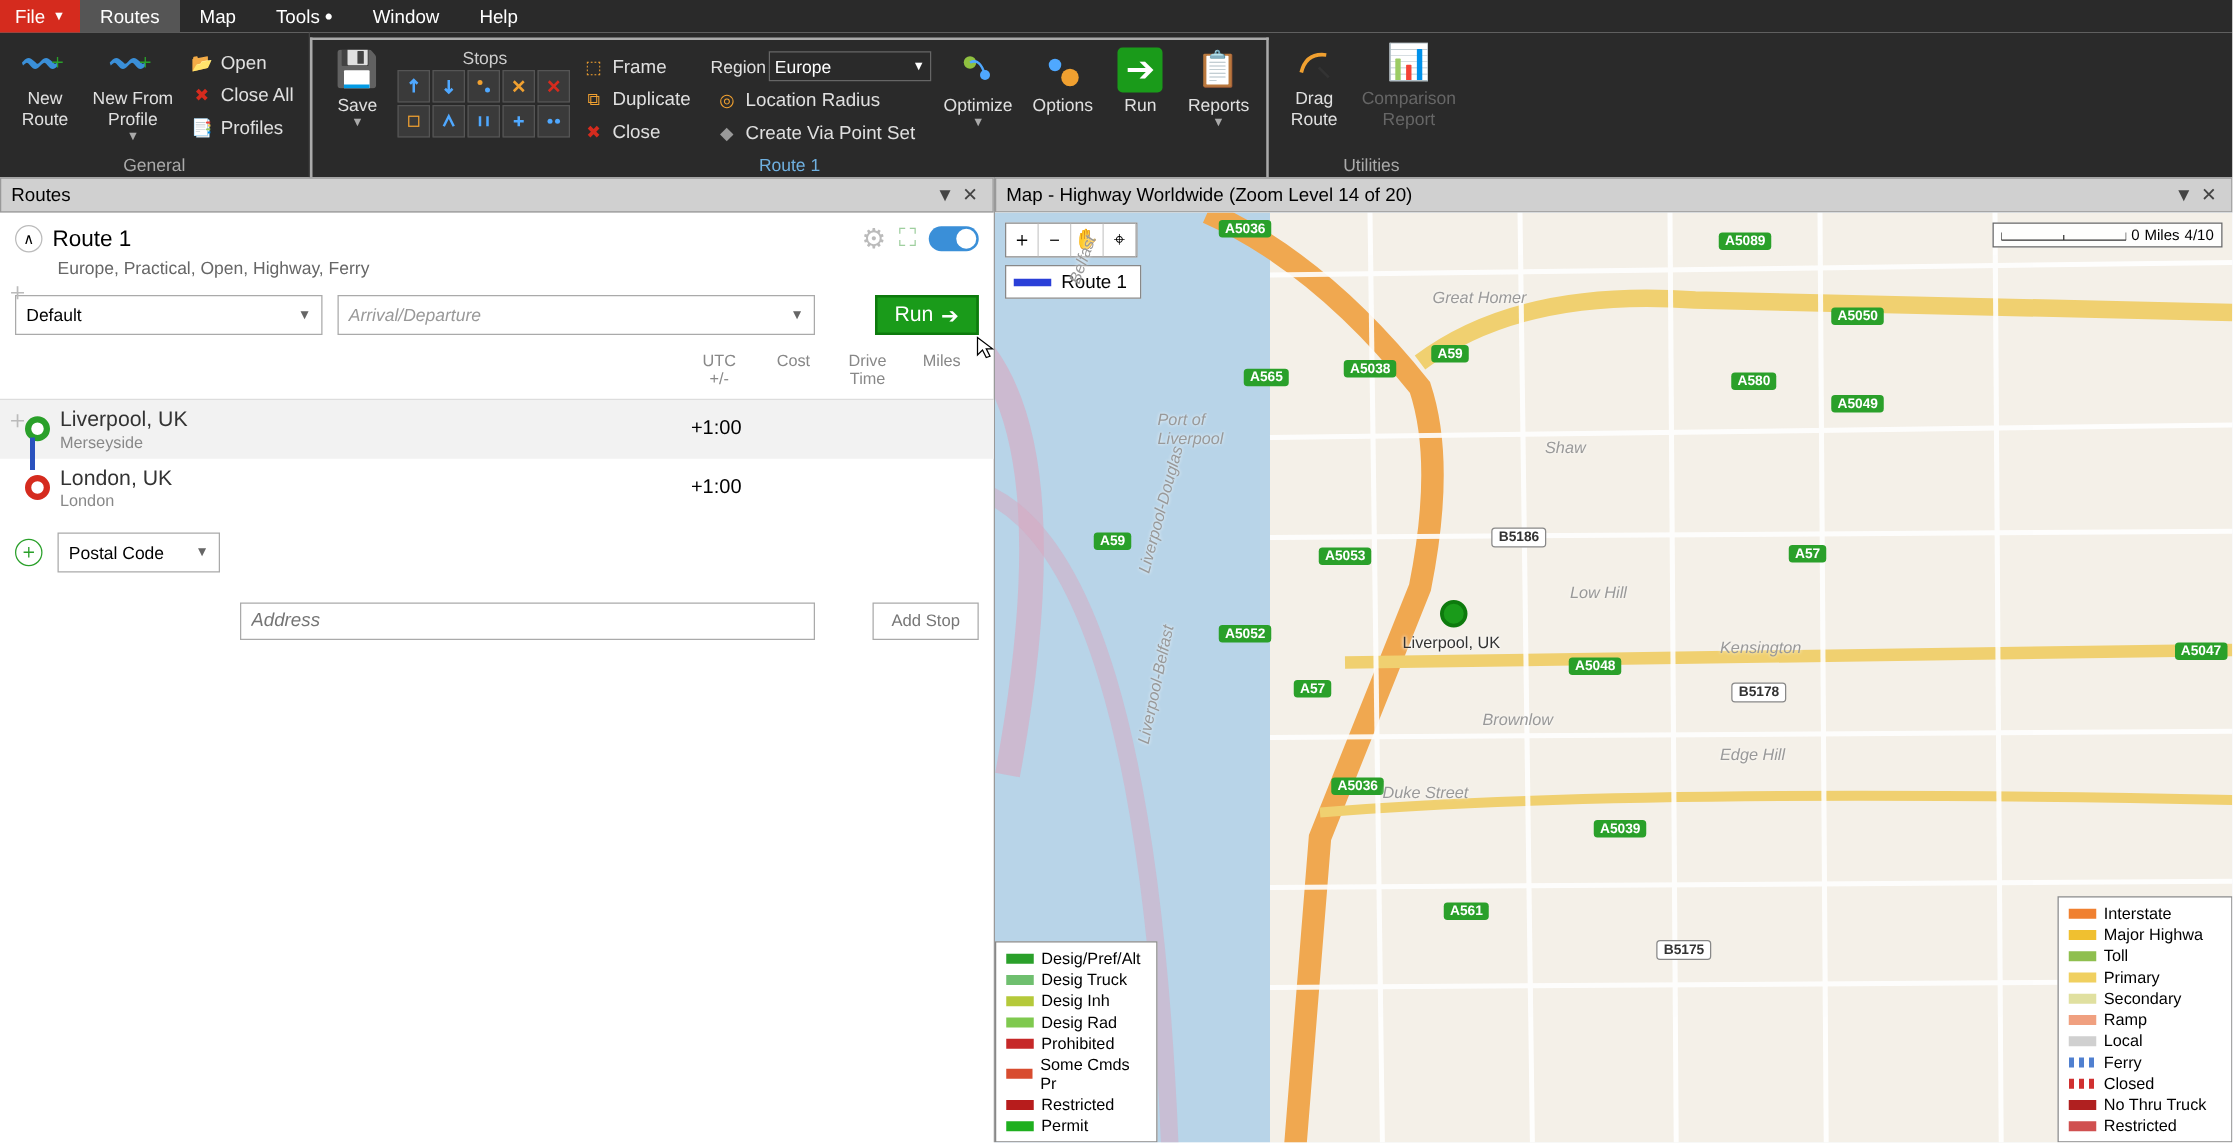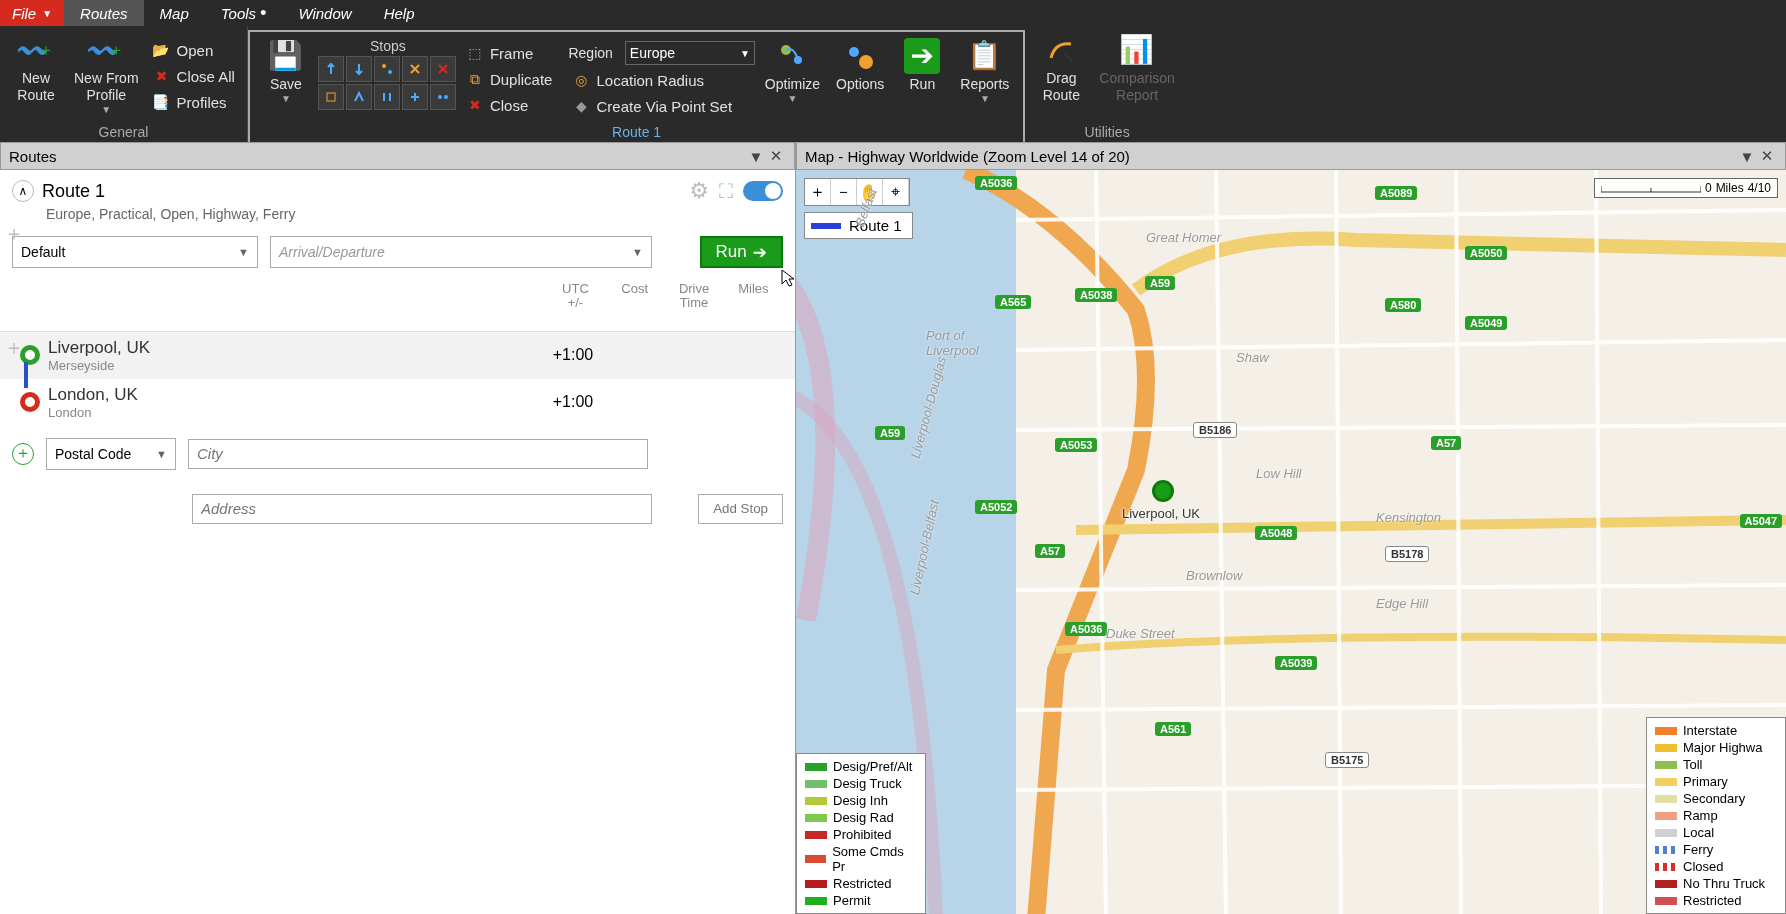"File" .menubar .menu-item { font-style: italic -> none }
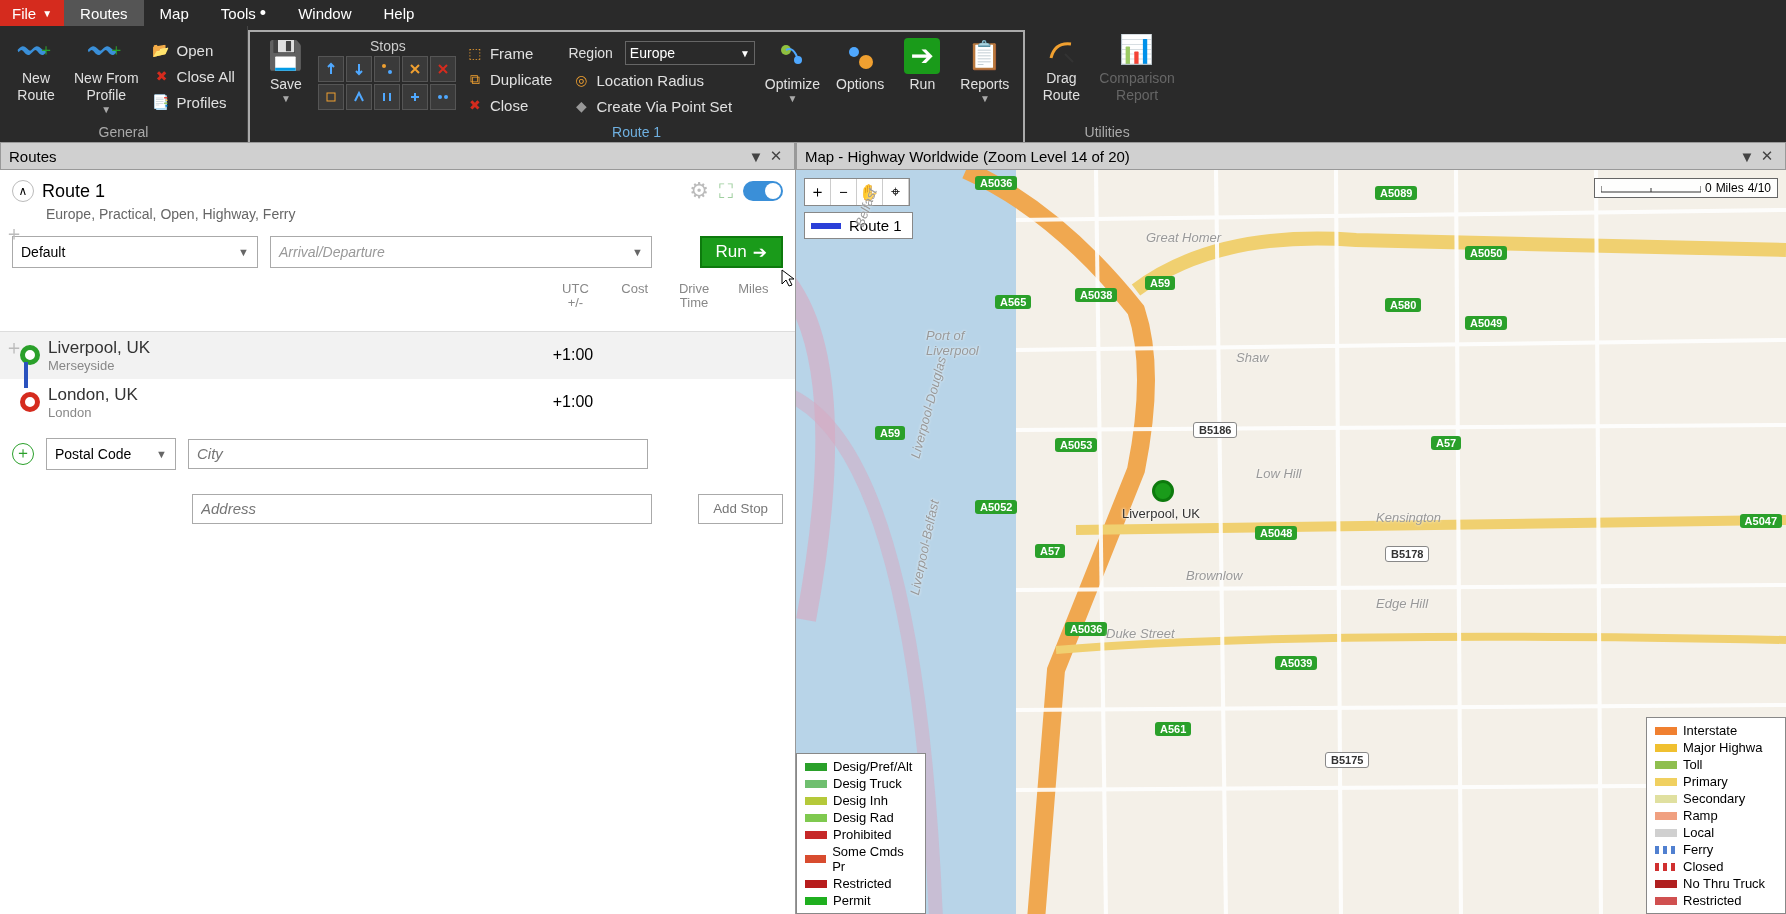"Region" .region-row { gap: 12px -> 2px }
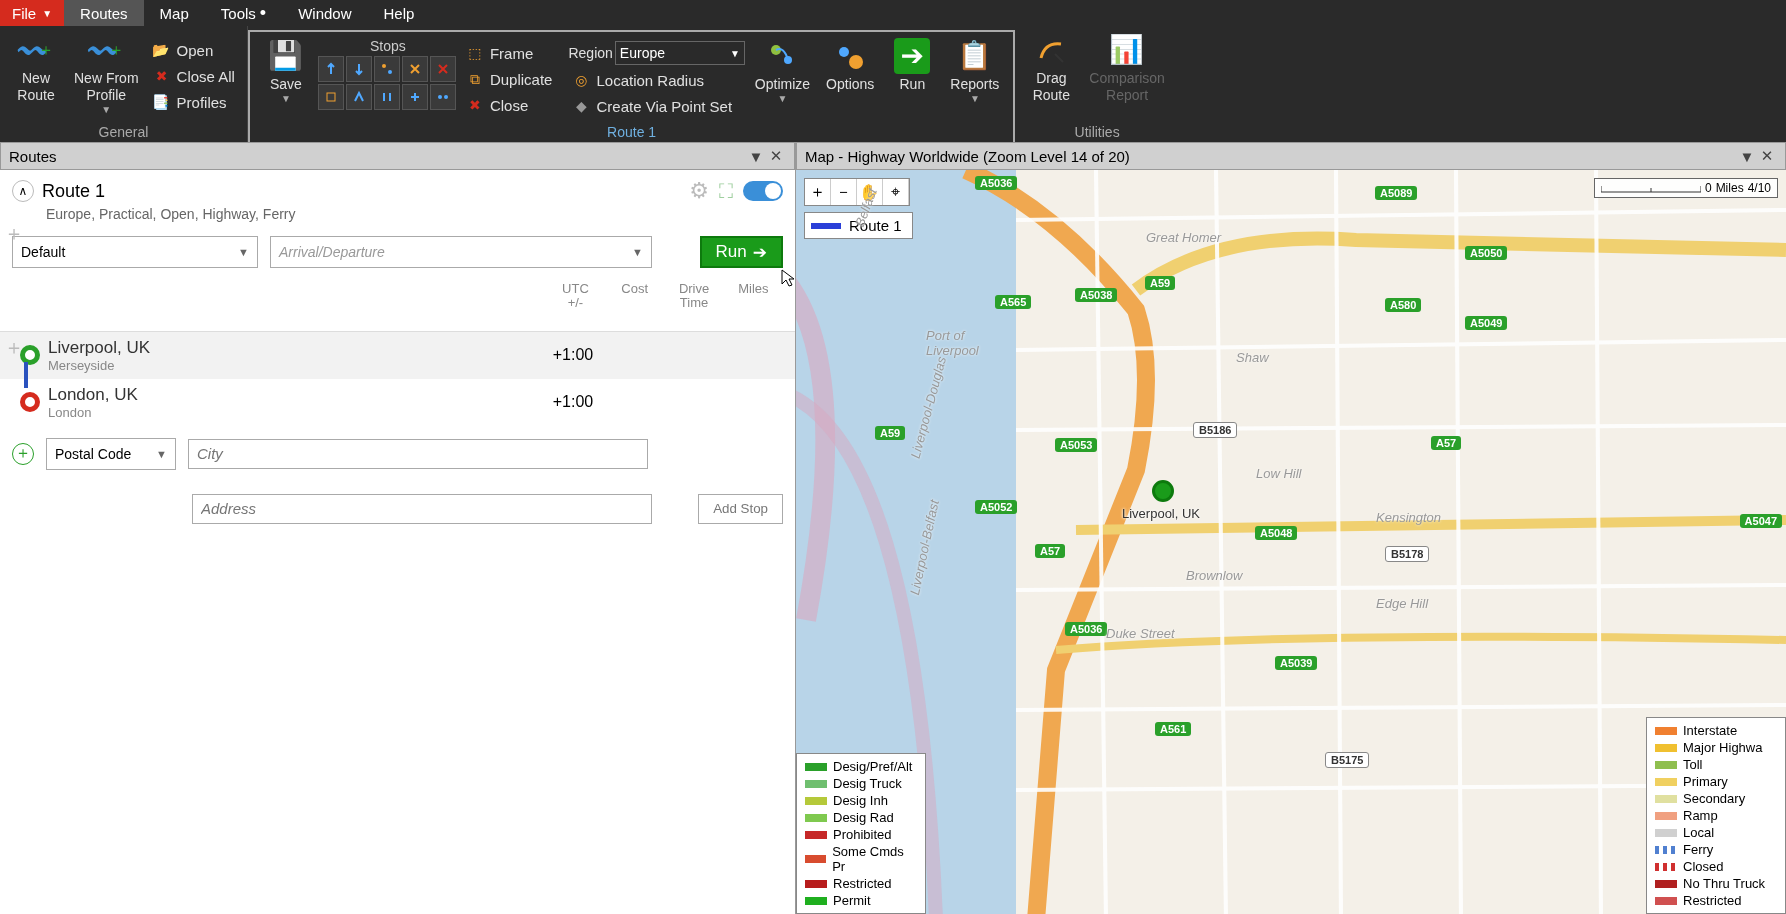"UTC" .cols-head { padding: 4px 12px 20px 12px -> 4px 12px 8px 12px }
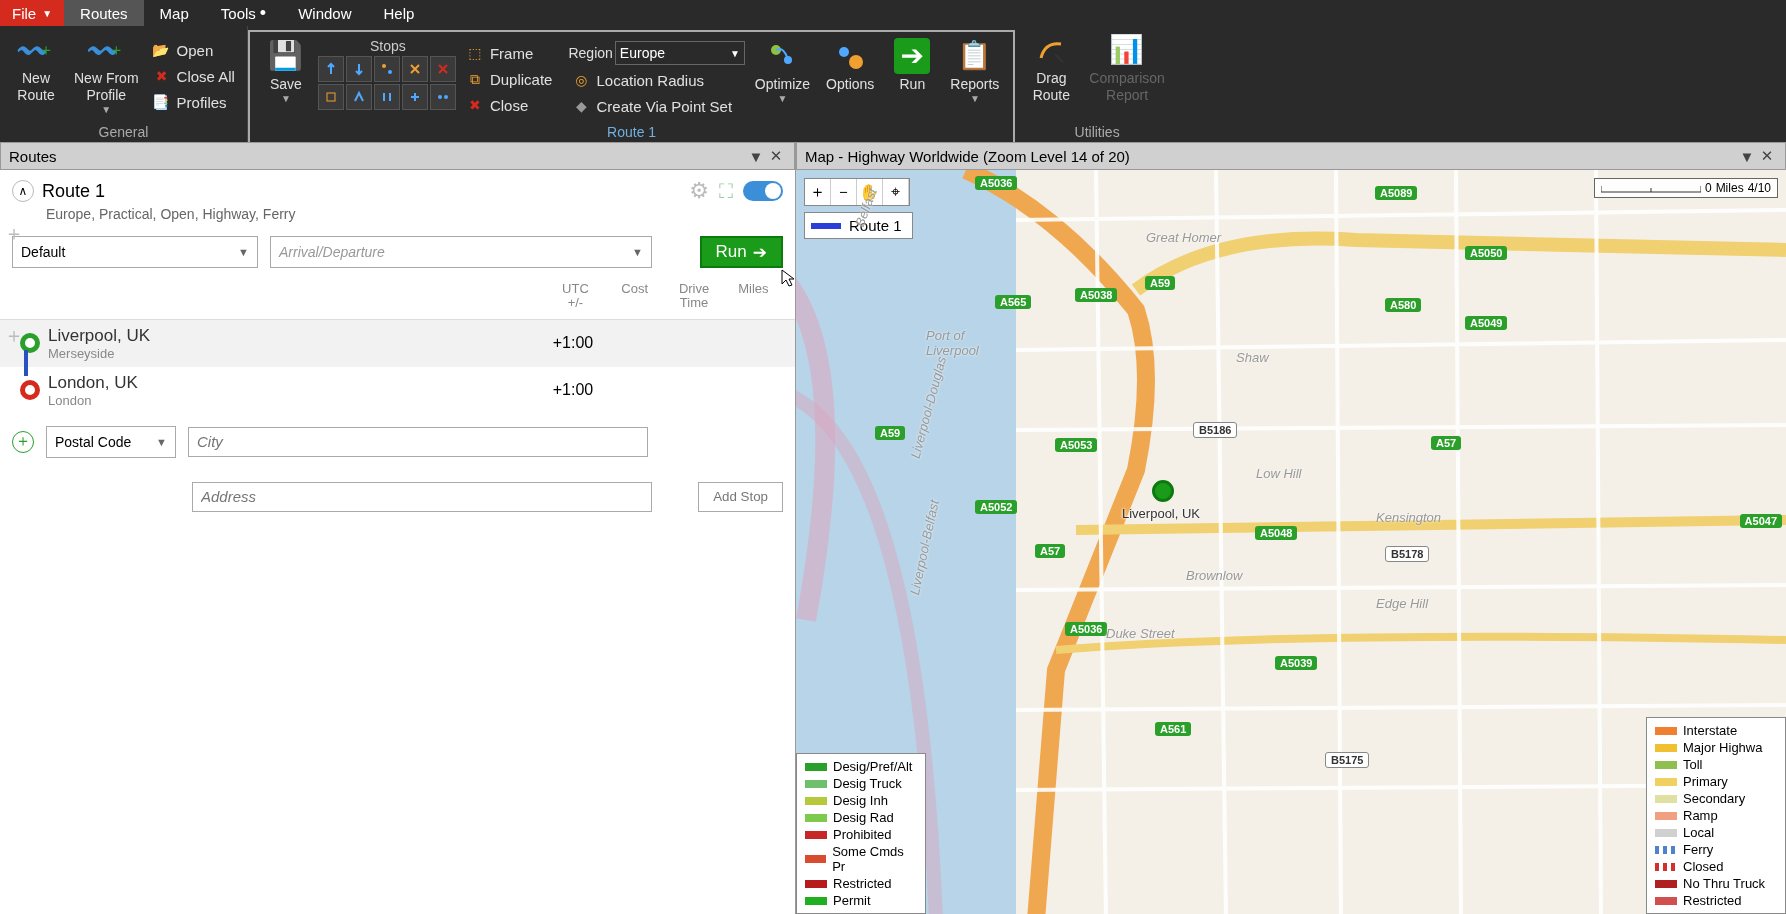"City" input.input { html: <input> -> none }
